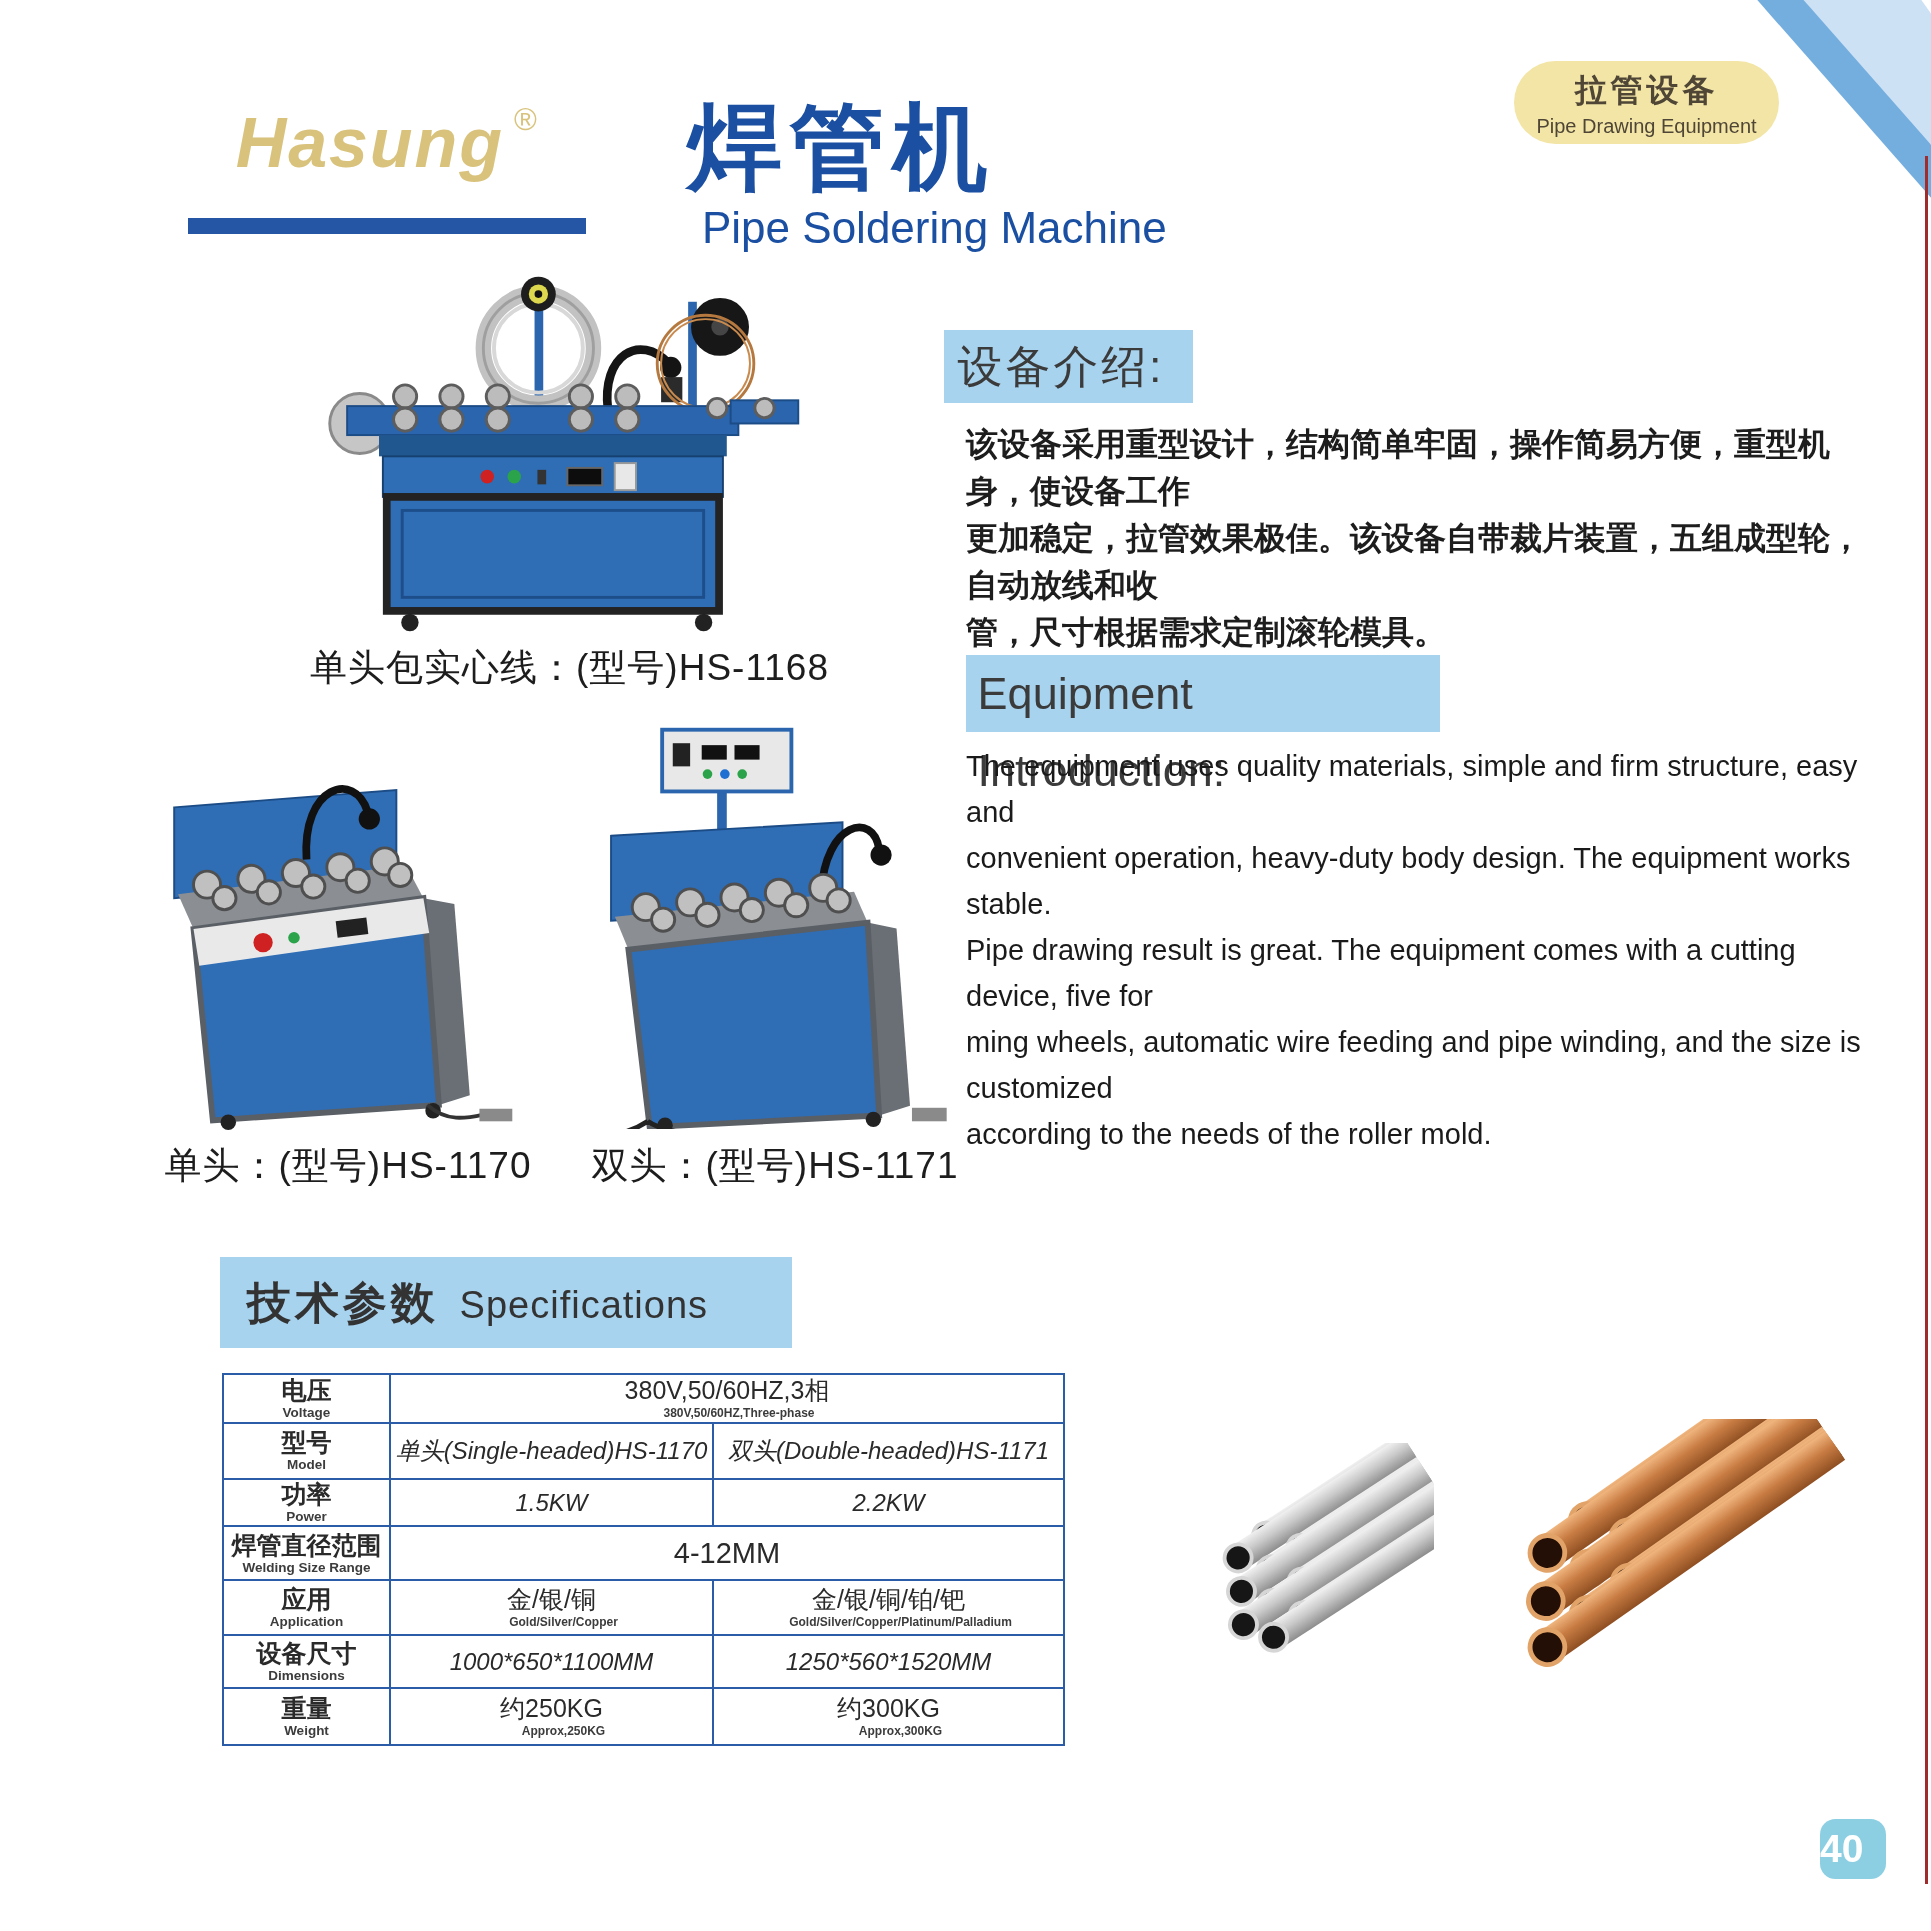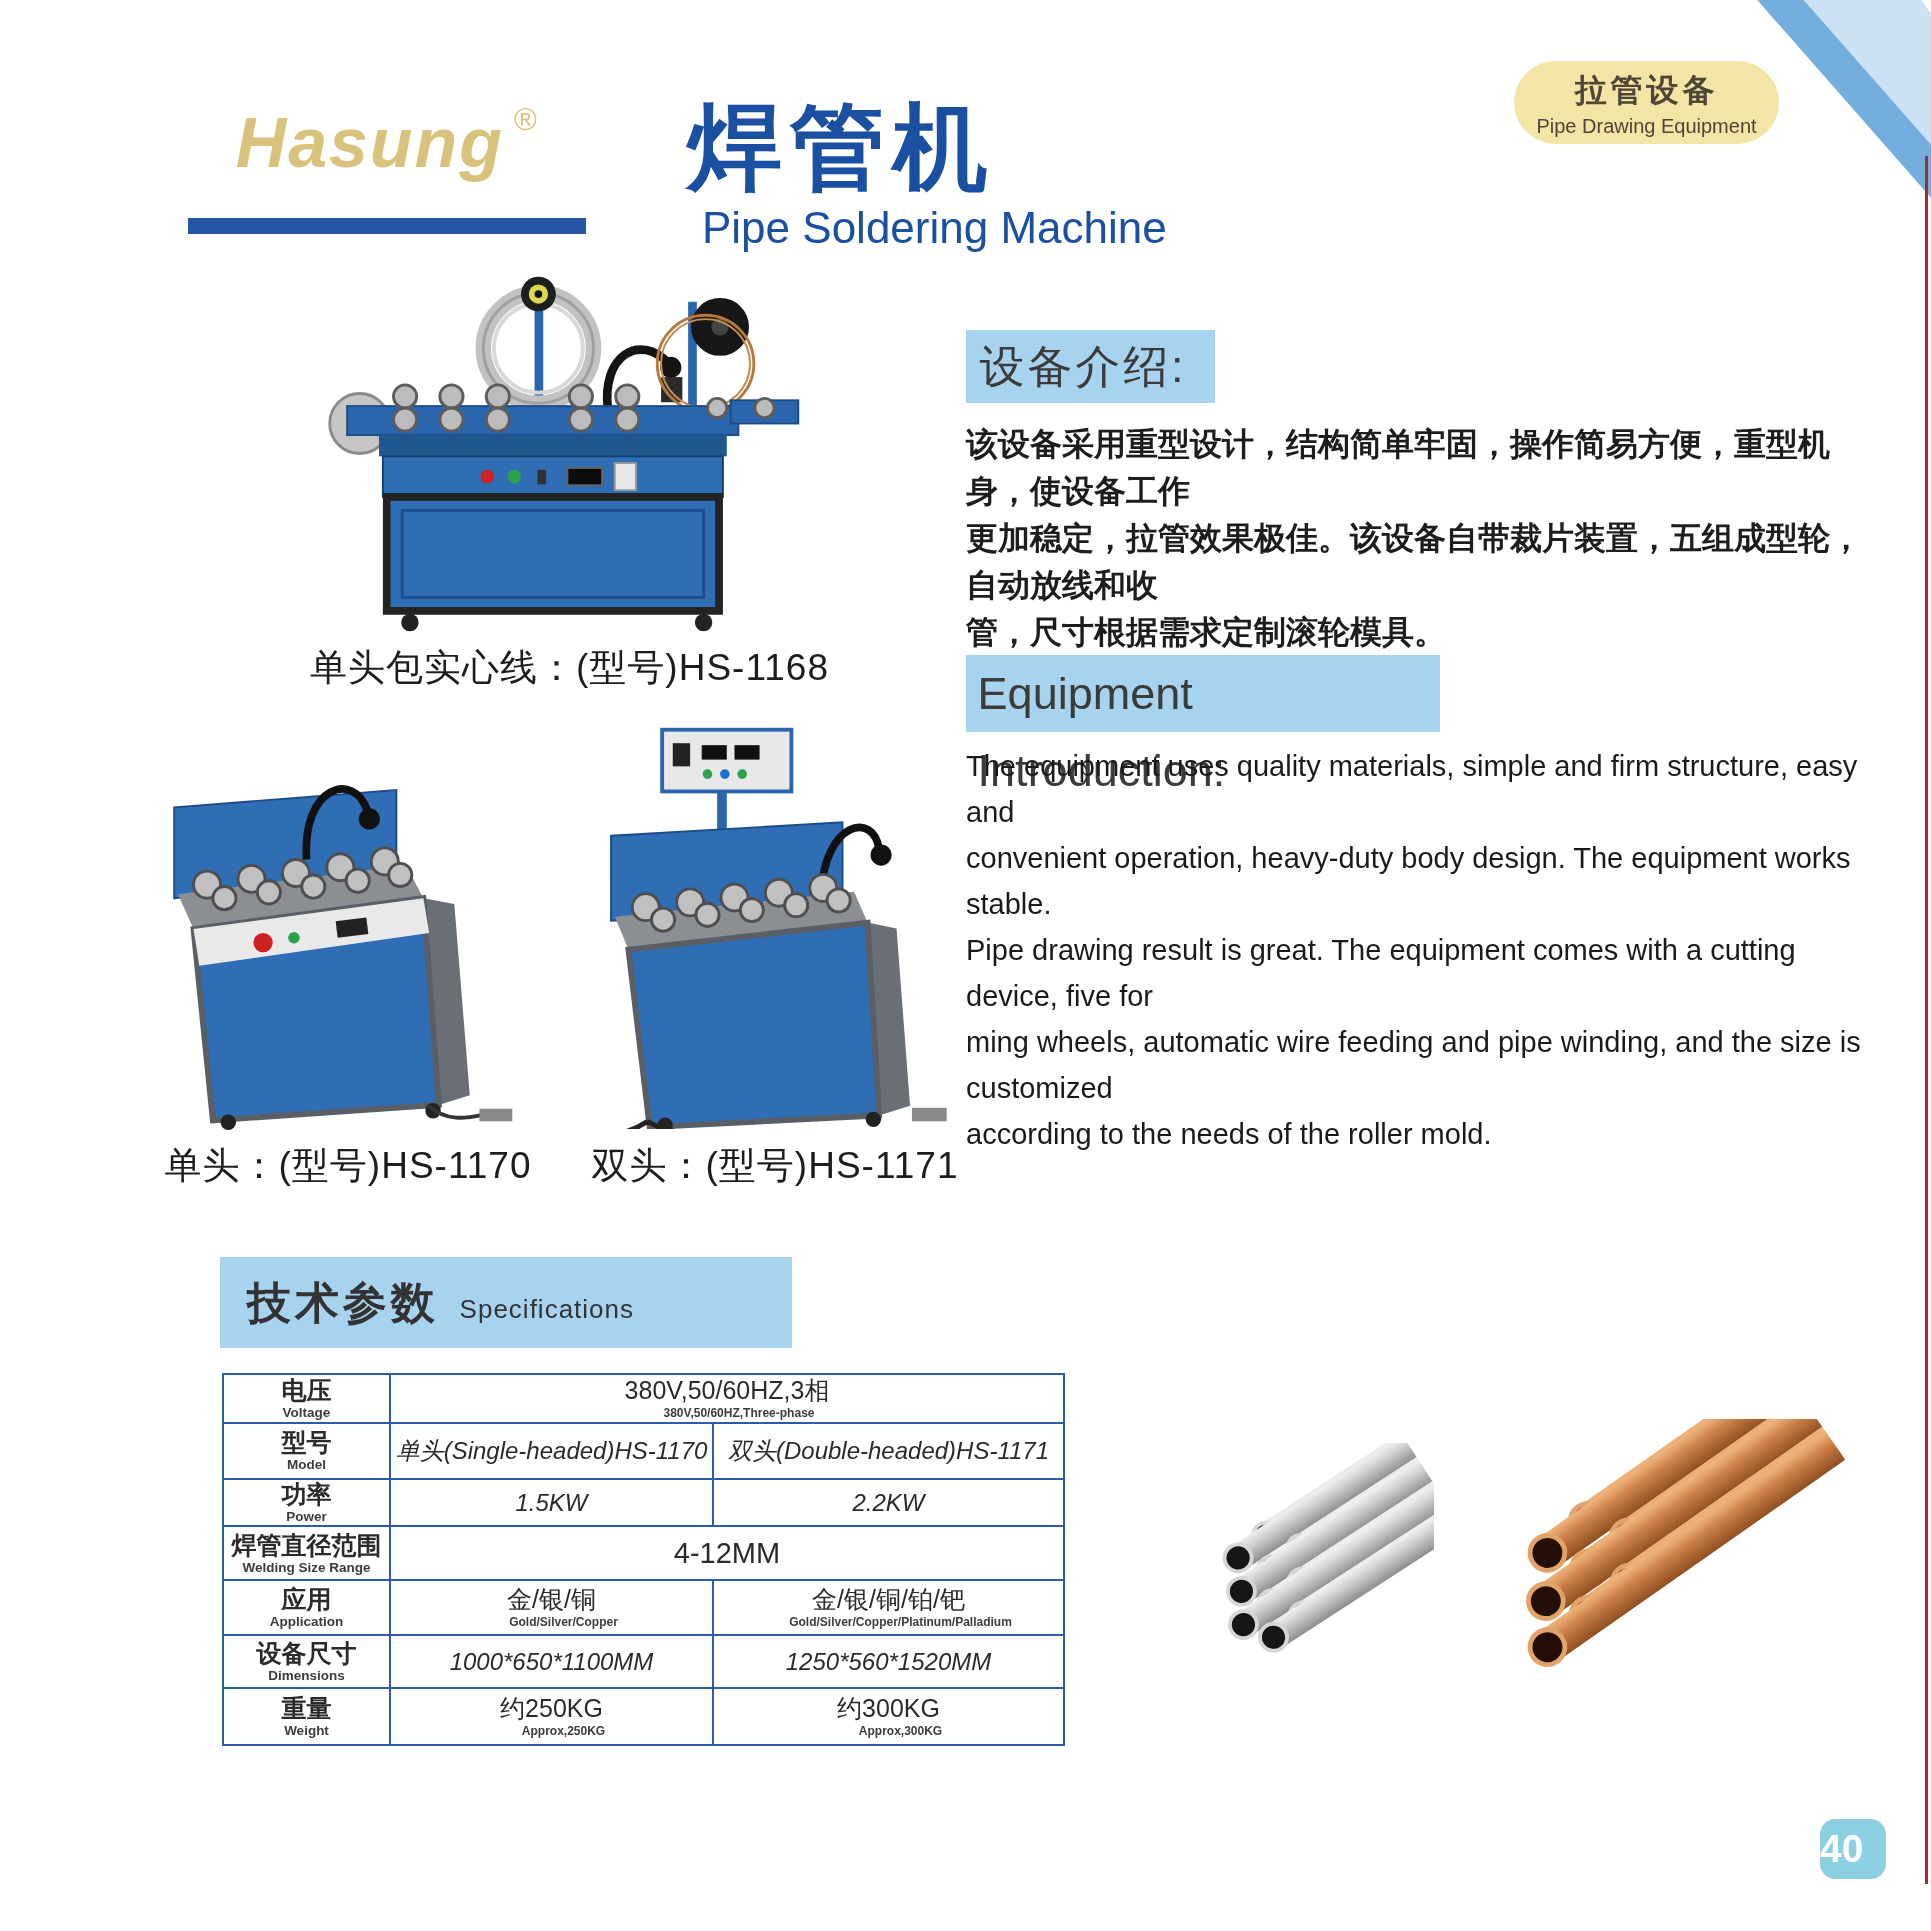"设备介绍:" .head-cn { left: 966px -> 944px }
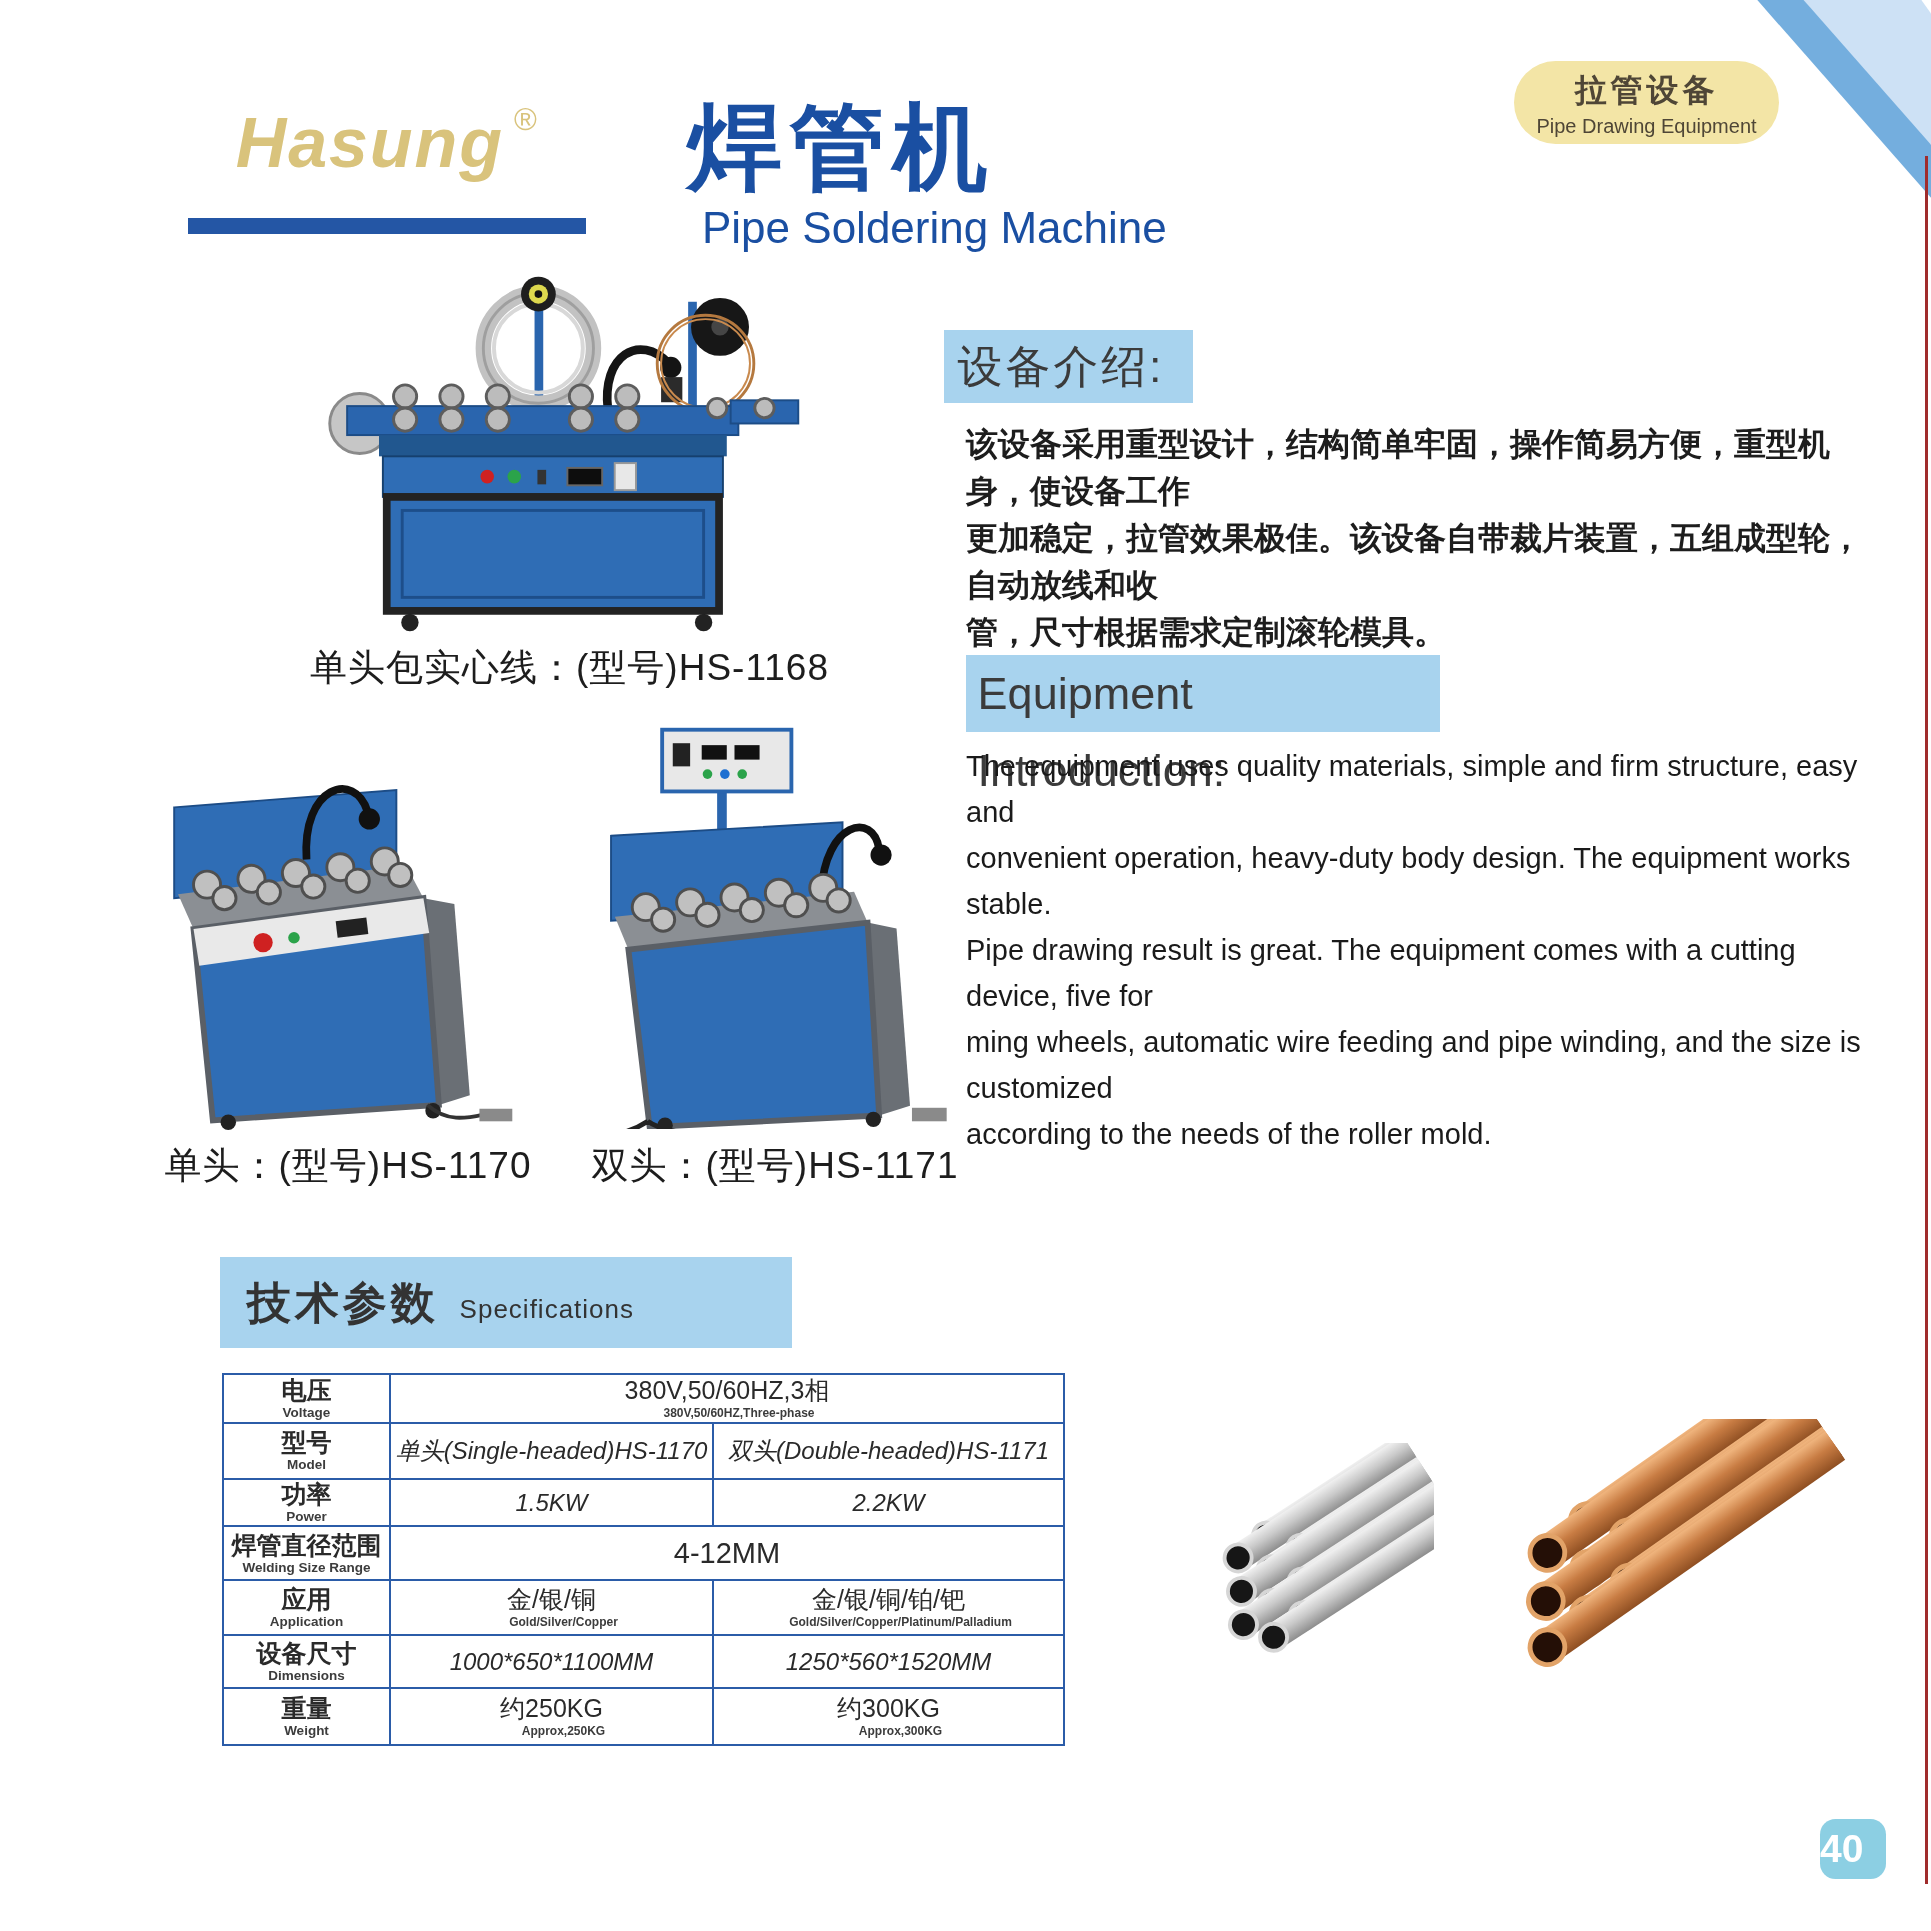"Specifications" .head-spec .en { font-size: 26px -> 38px }
